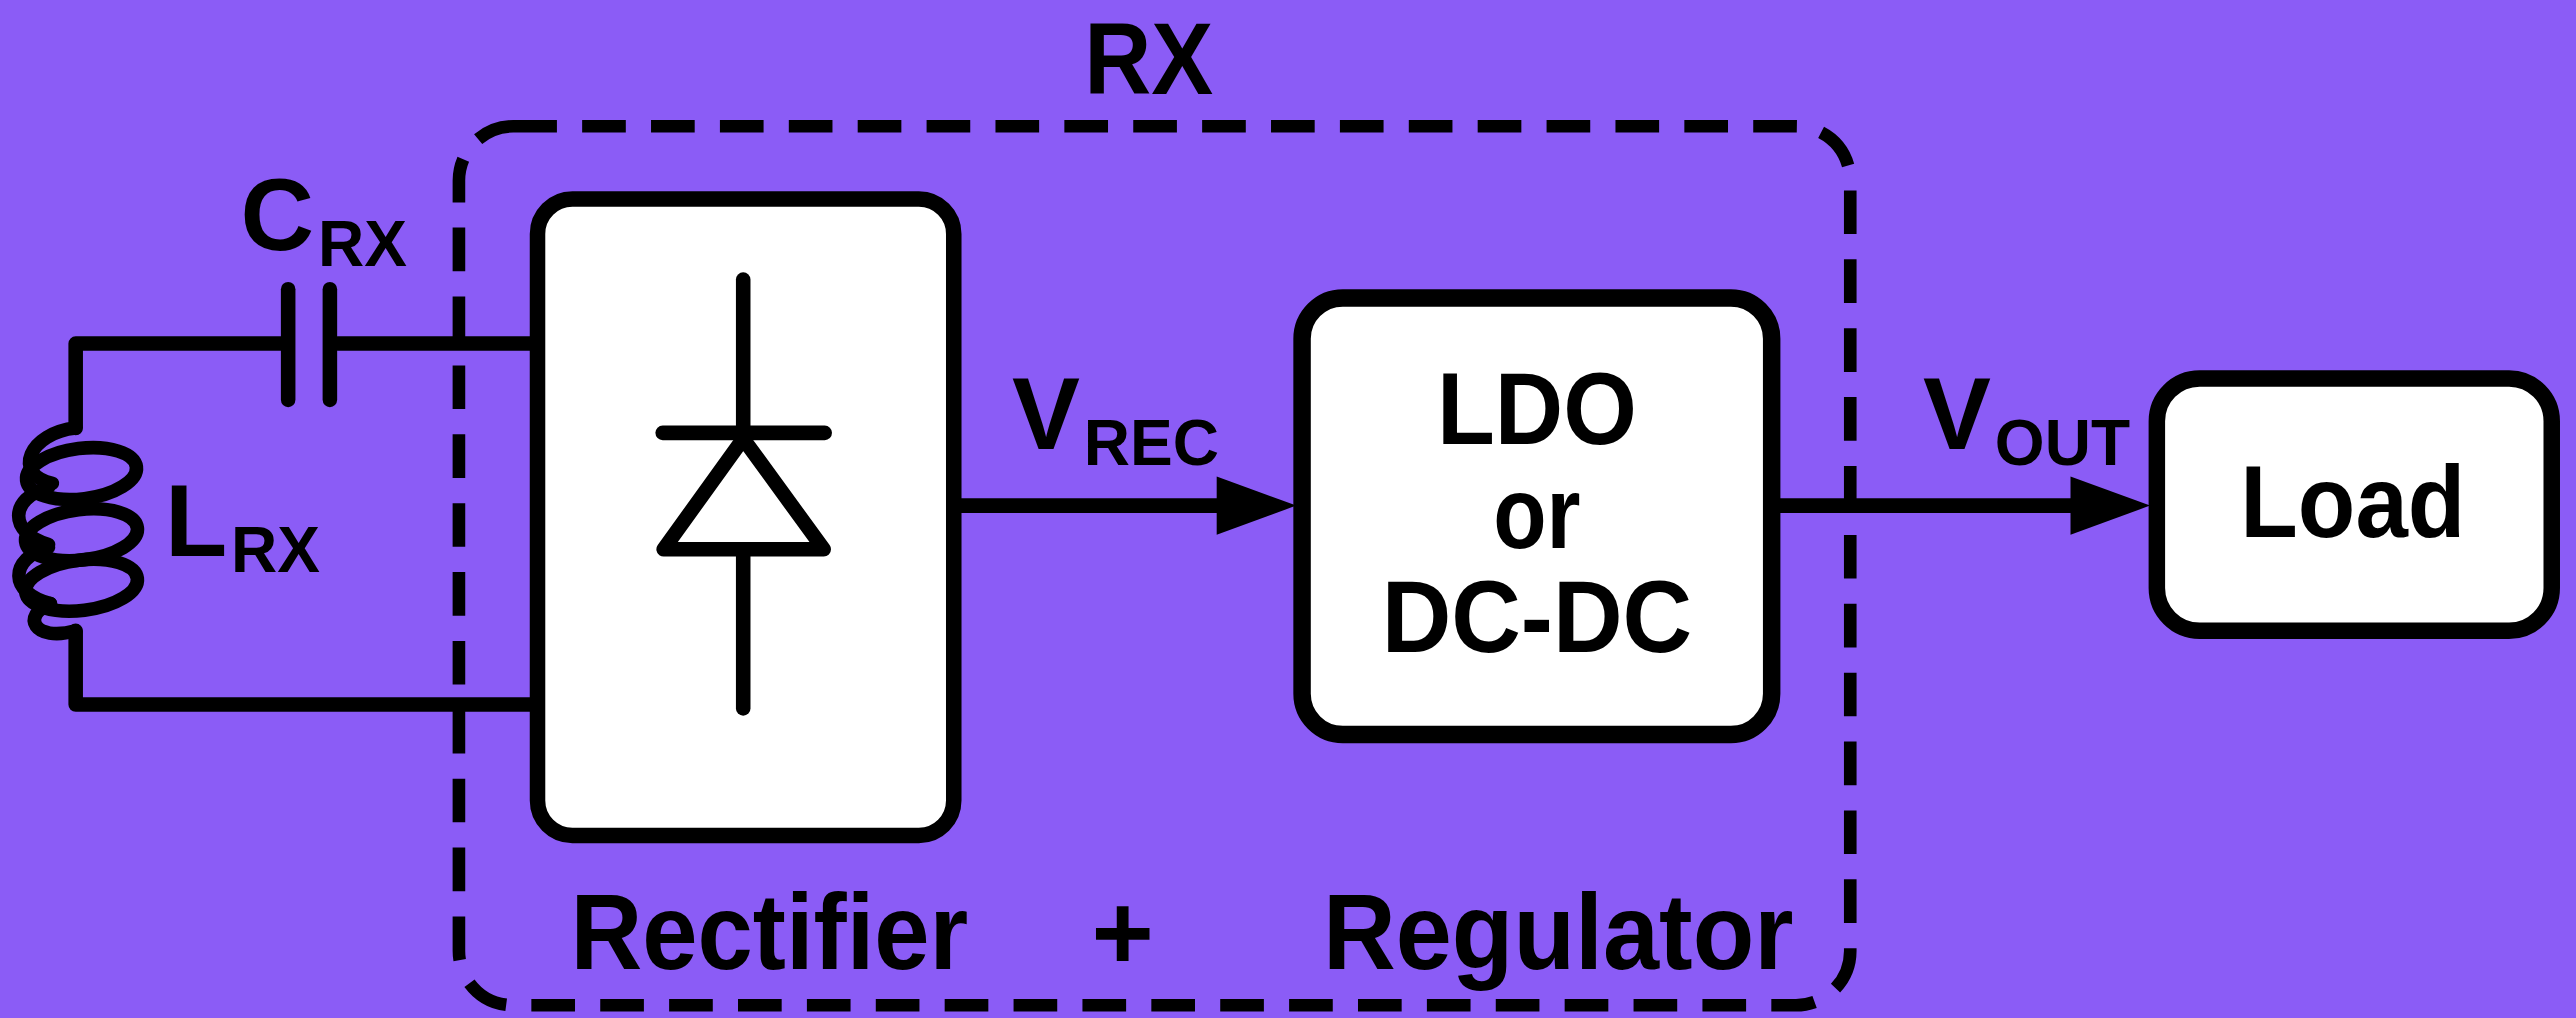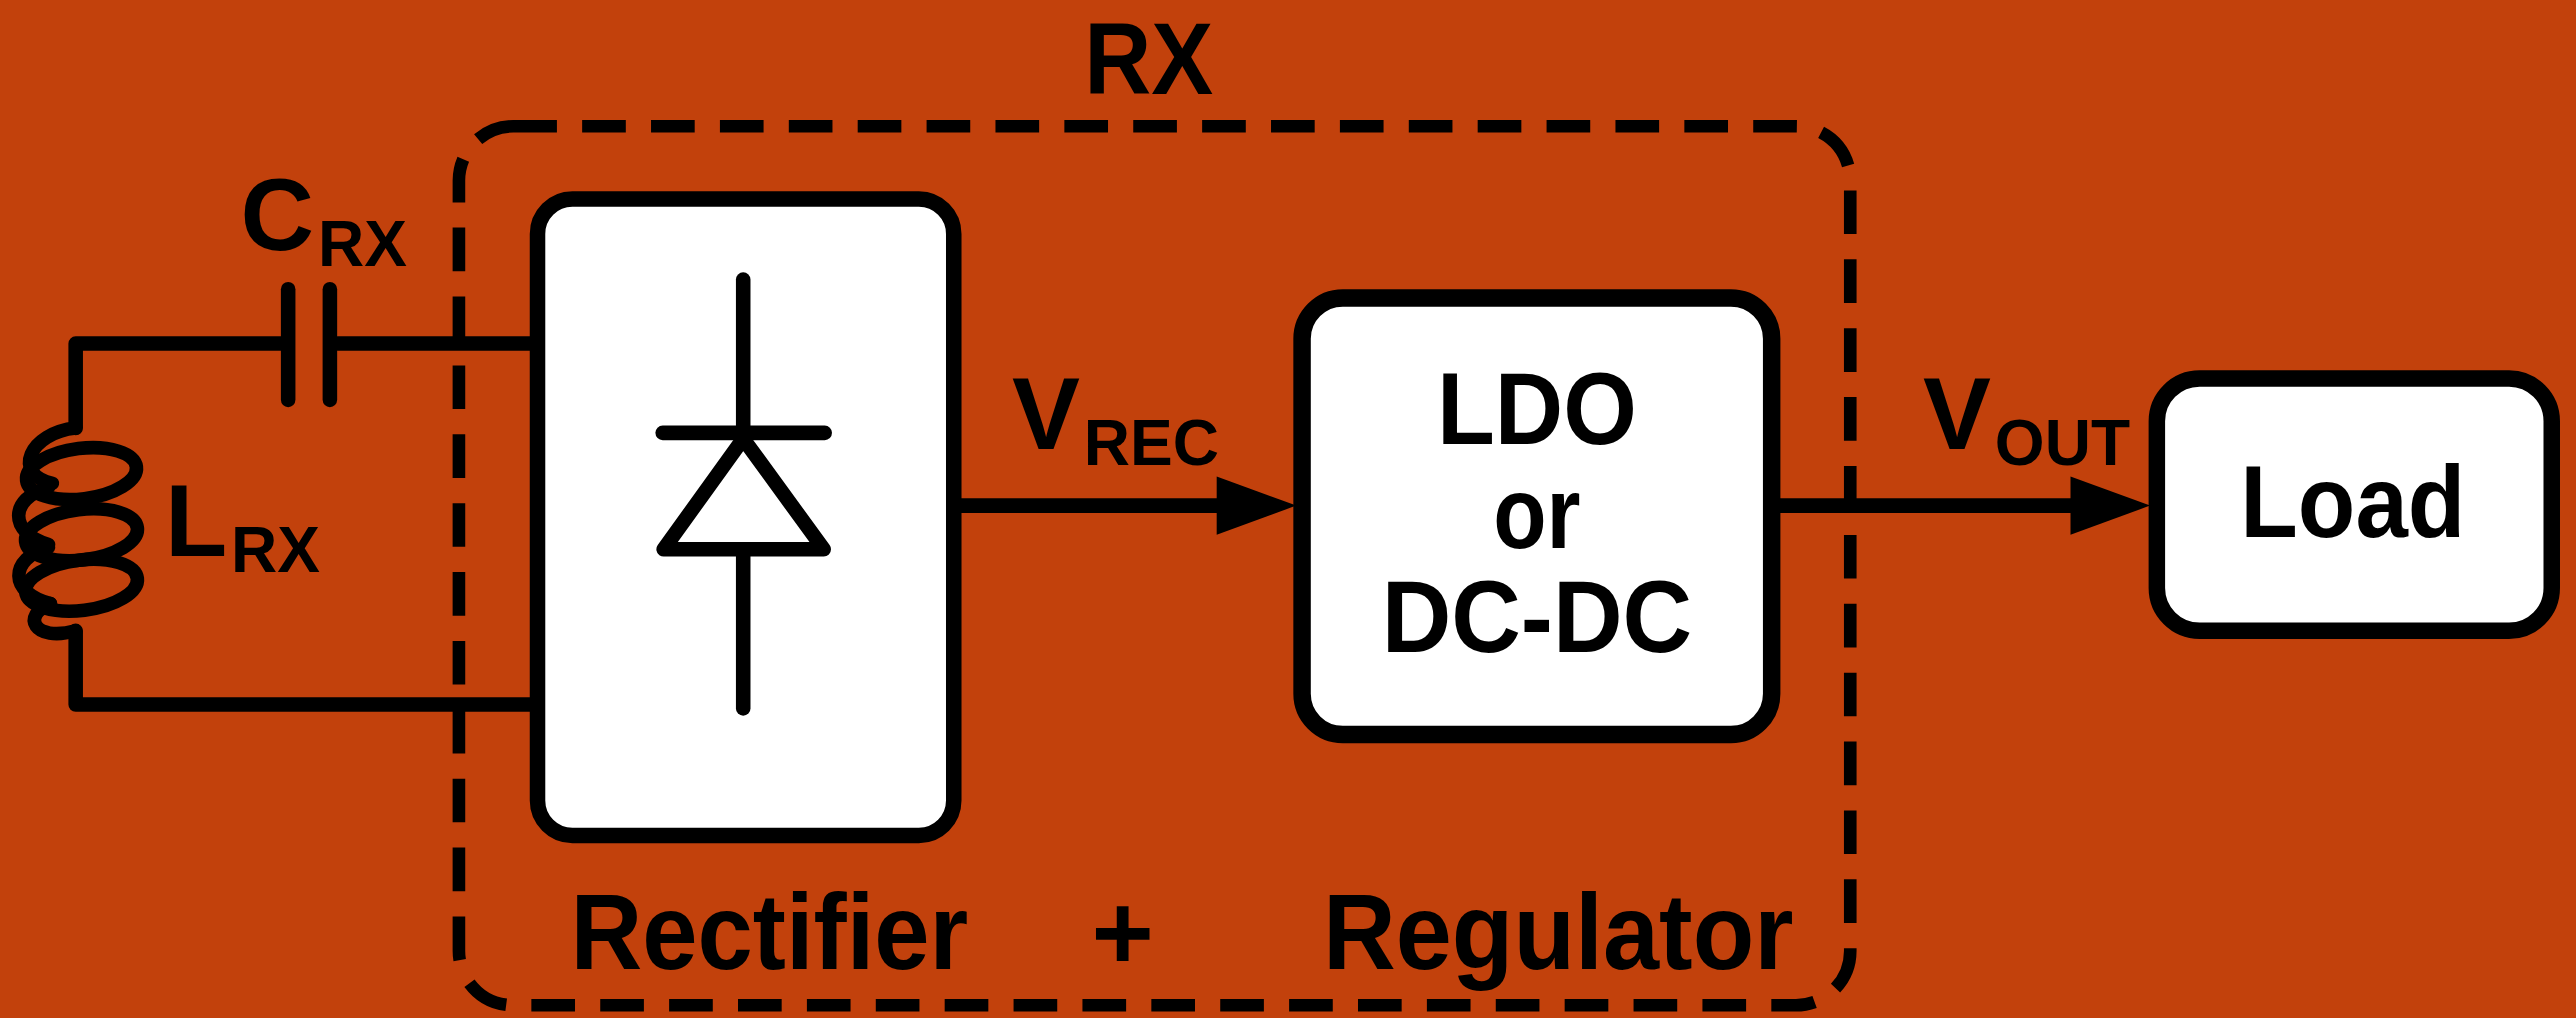"RX" .stage { background: #c2410c -> #8b5cf6 }
